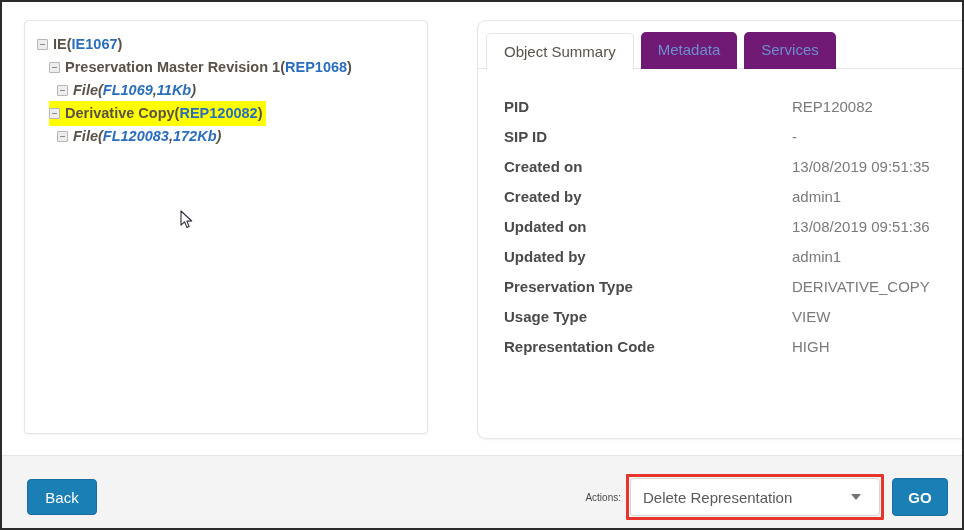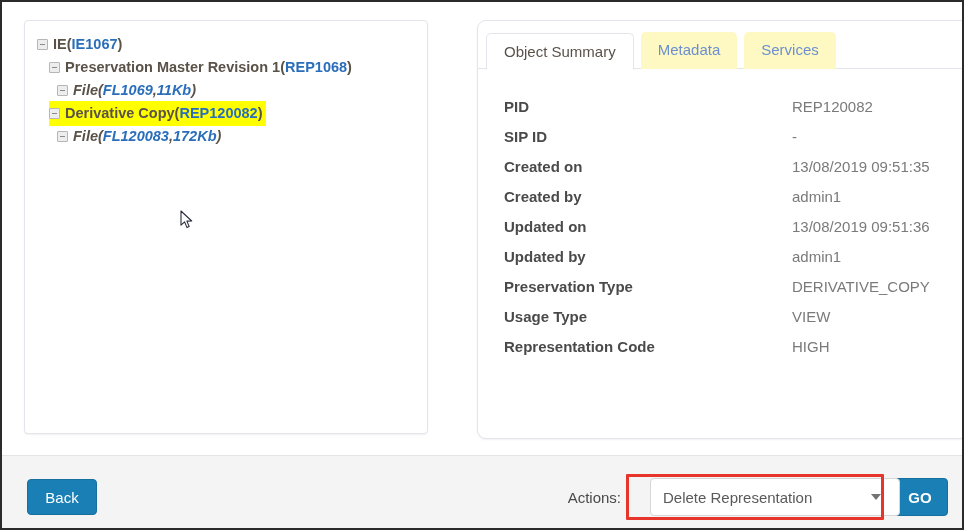"Metadata" .tab { background: #fef9c3 -> #701a75 }
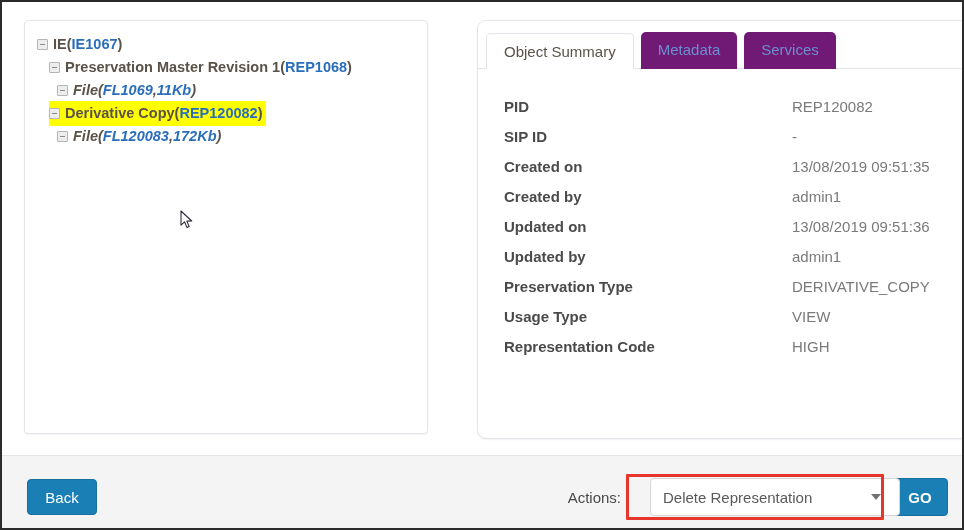"Actions:" #actions-label { font-size: 15px -> 10px }
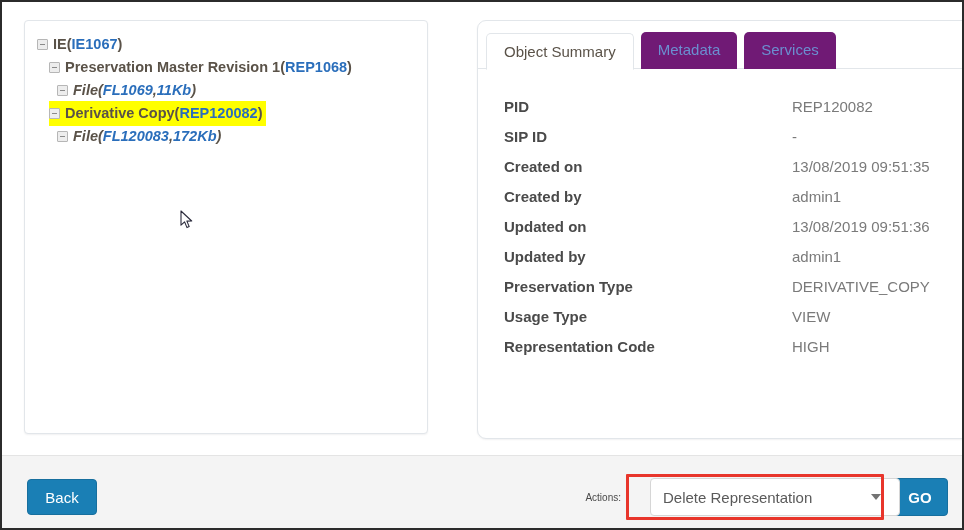"Delete Representation" #select-wrap { padding-left: 20px -> none }
